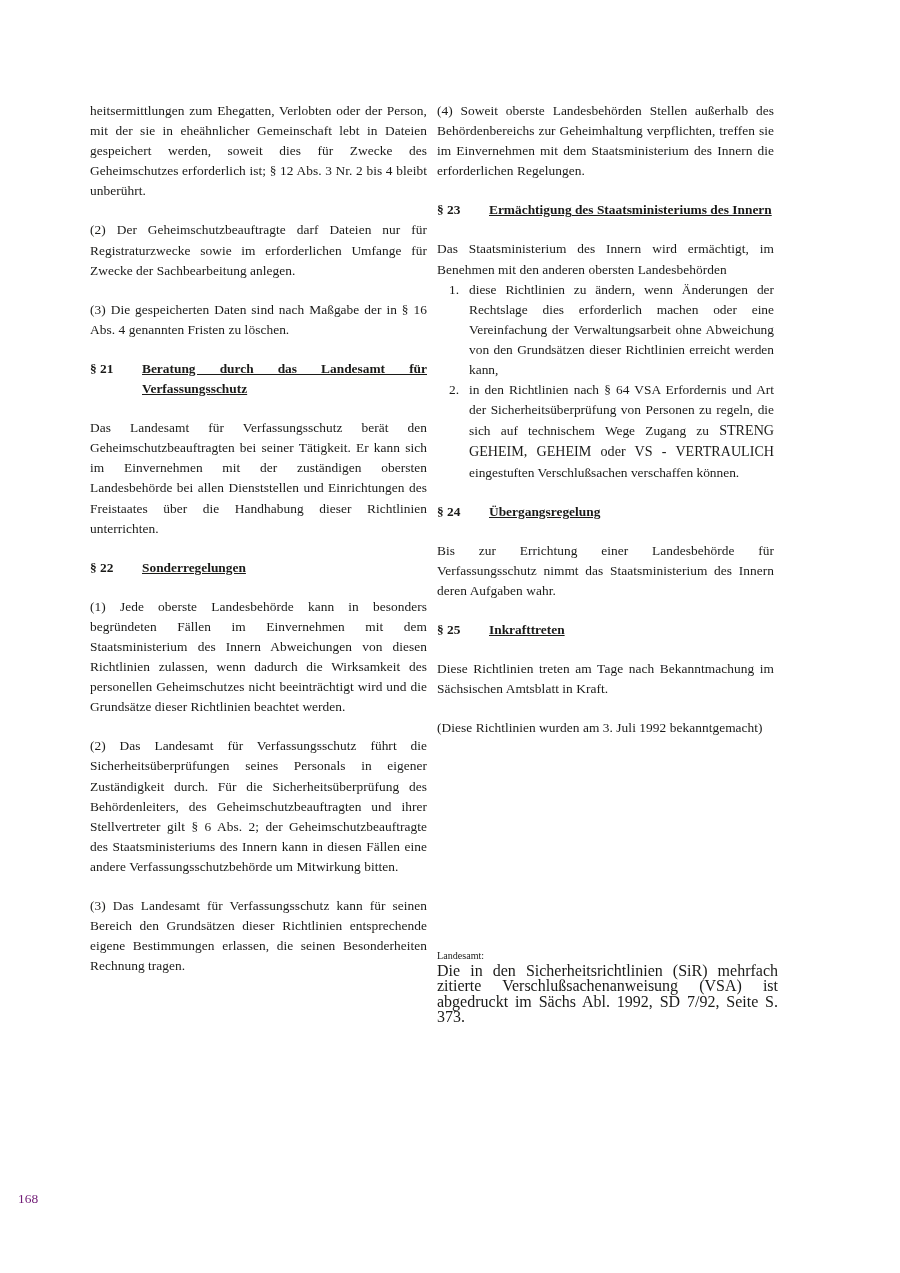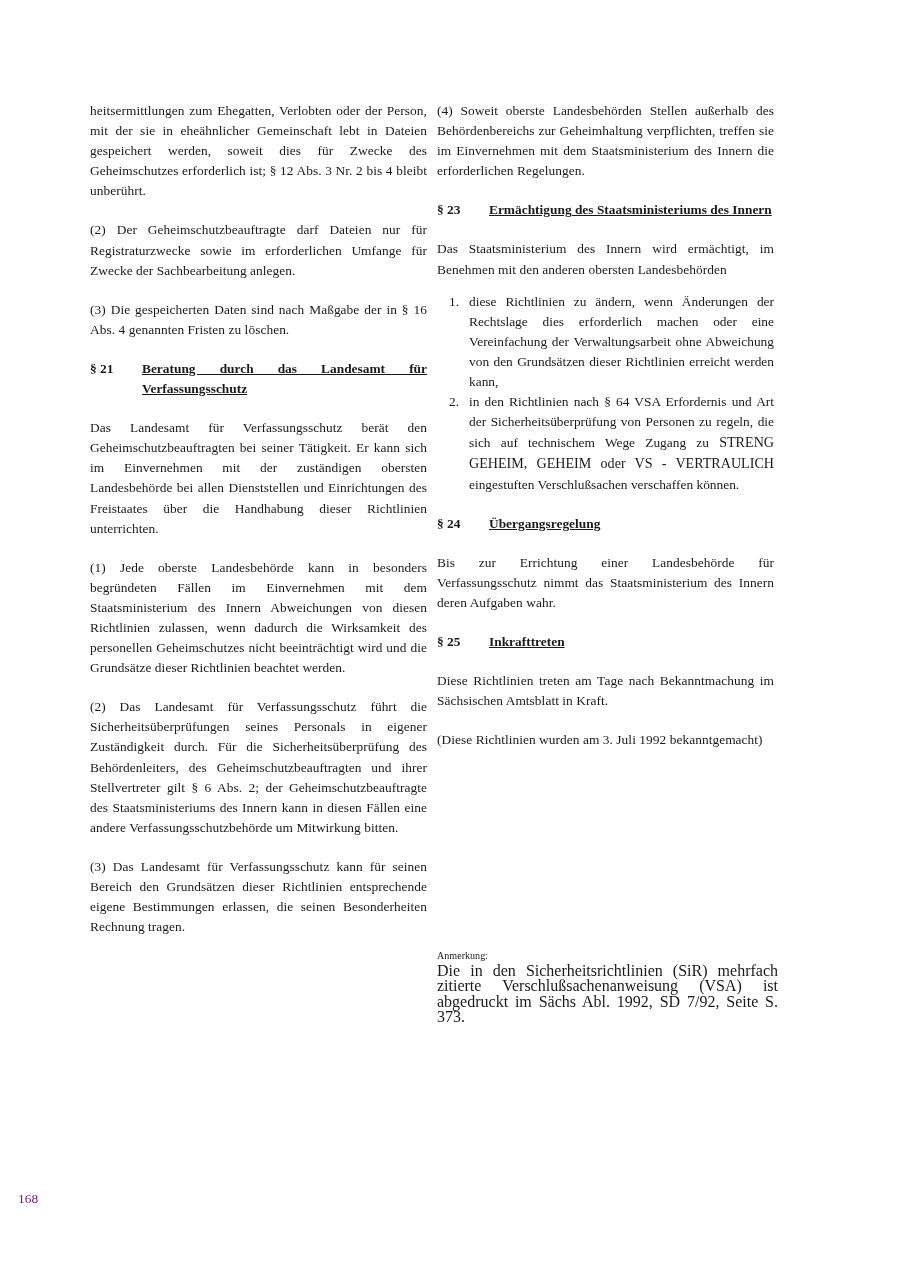"Das Staatsministerium des Innern wird" p.body-text { margin-bottom: 12px -> 0 }
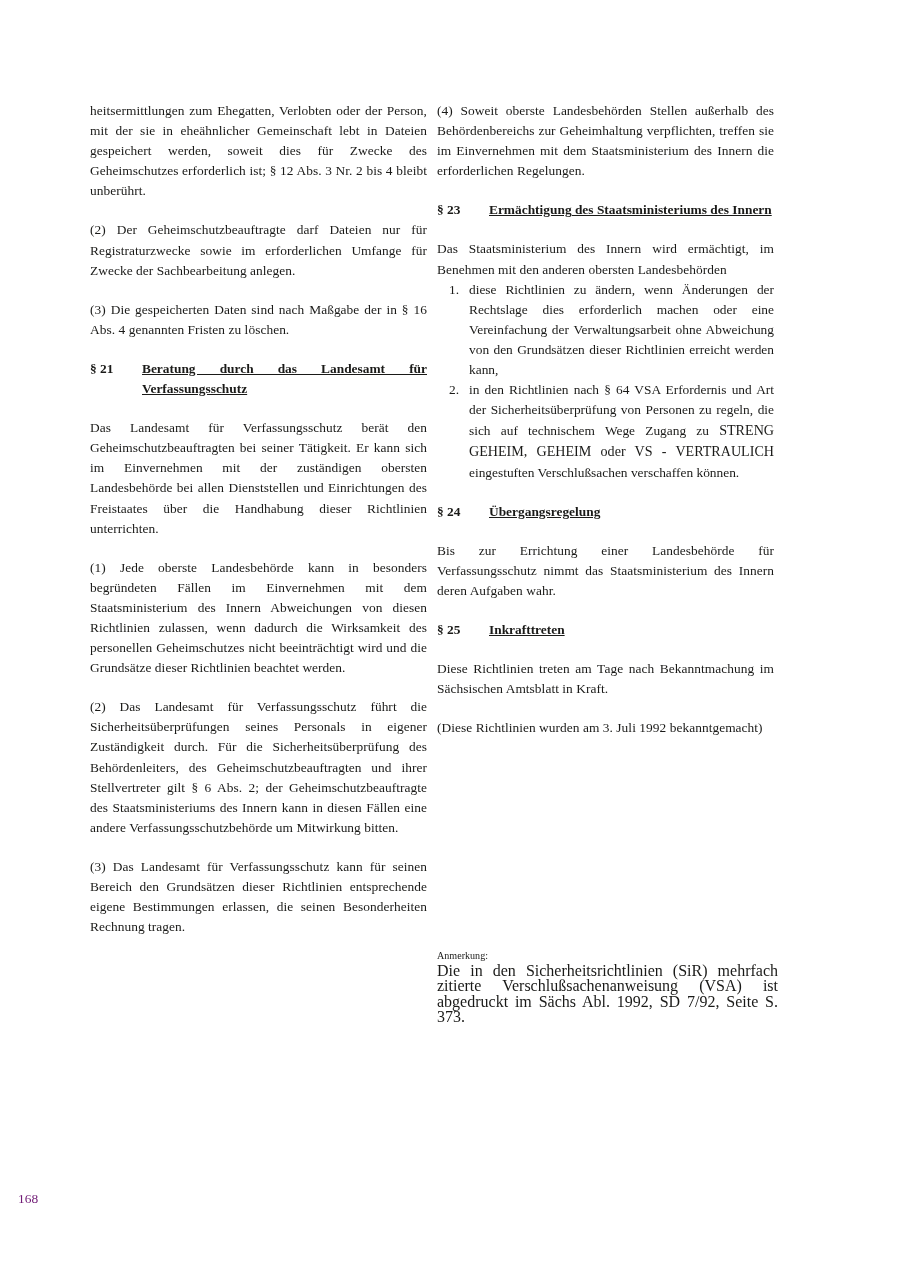"§ 22 Sonderregelungen" h2.heading { html: none -> <h2><span>§ 22</span><span>Sonderregelungen</span></h2> }
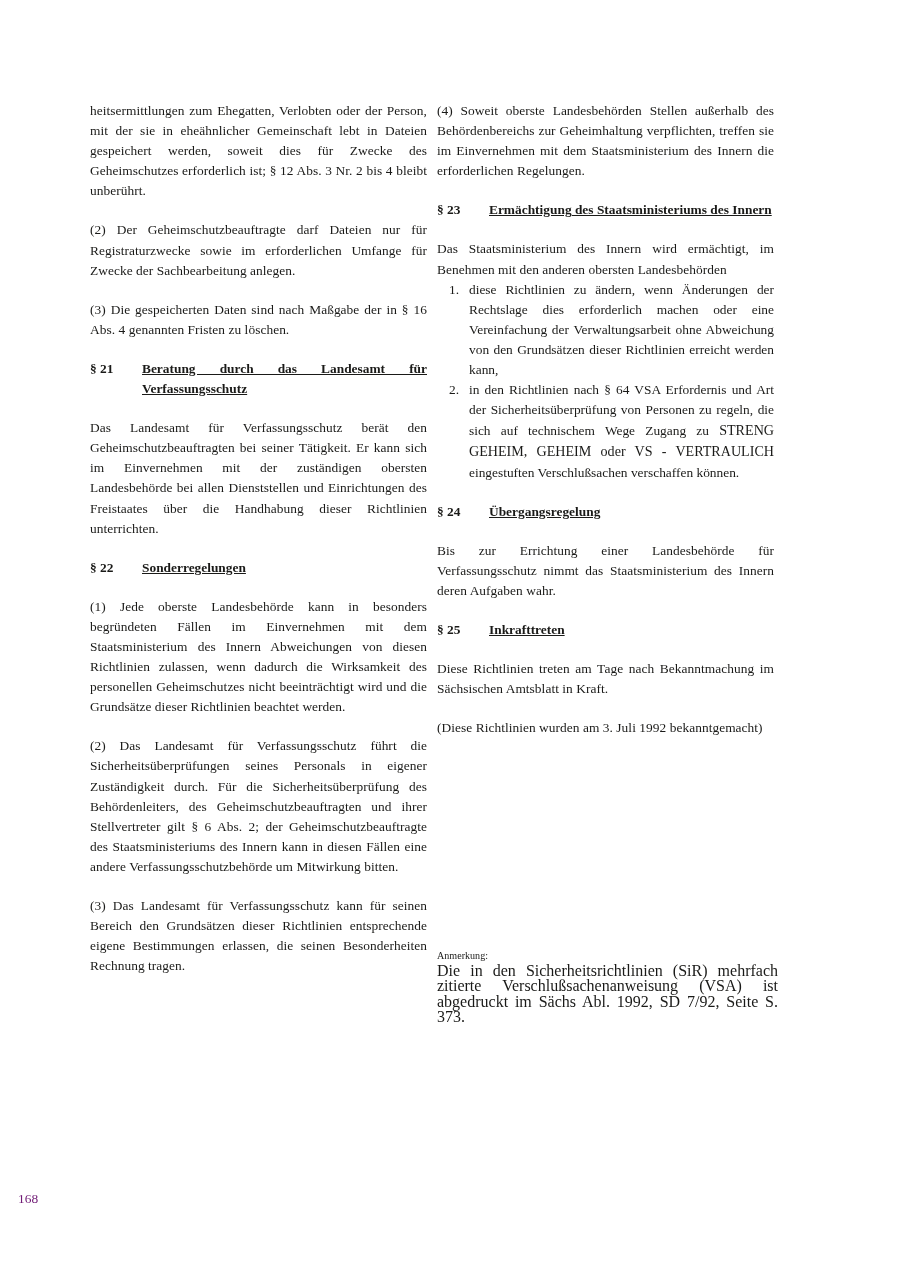"Anmerkung:" p.note-label { text: Anmerkung -> Landesamt }
